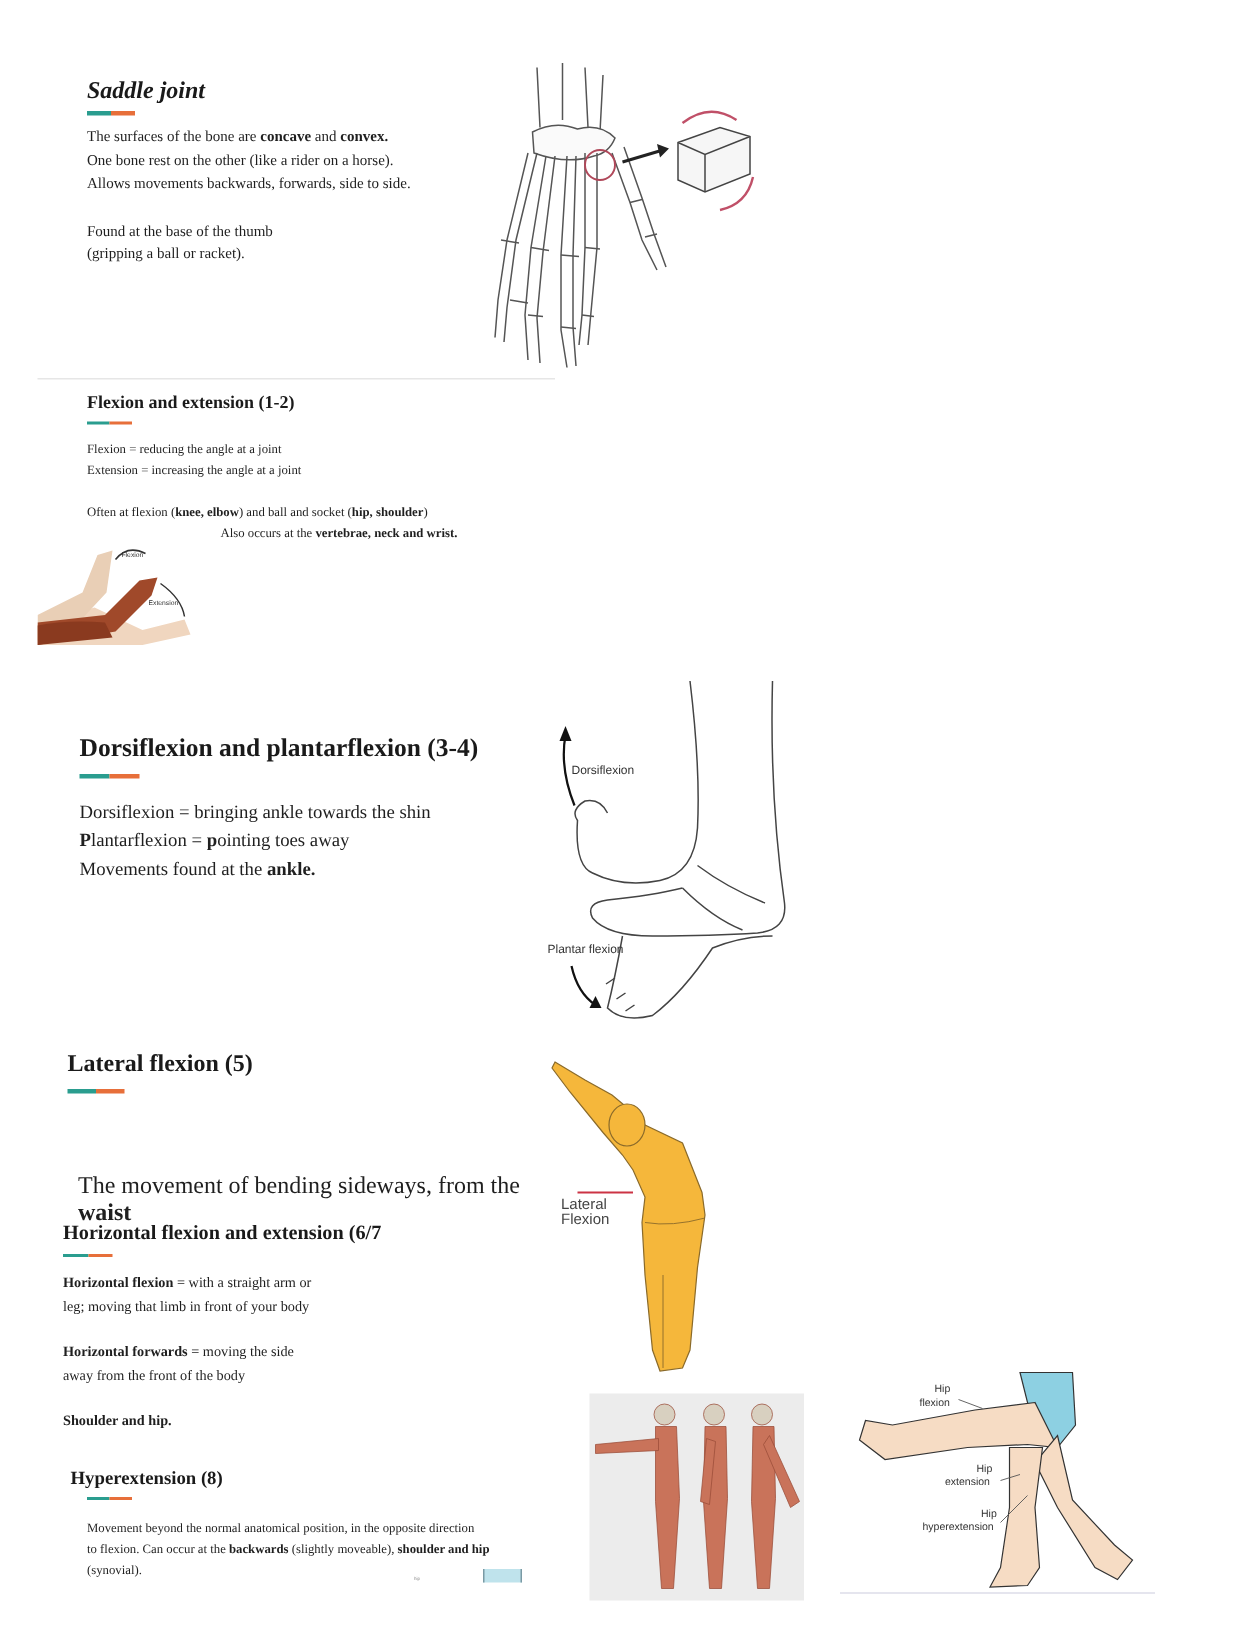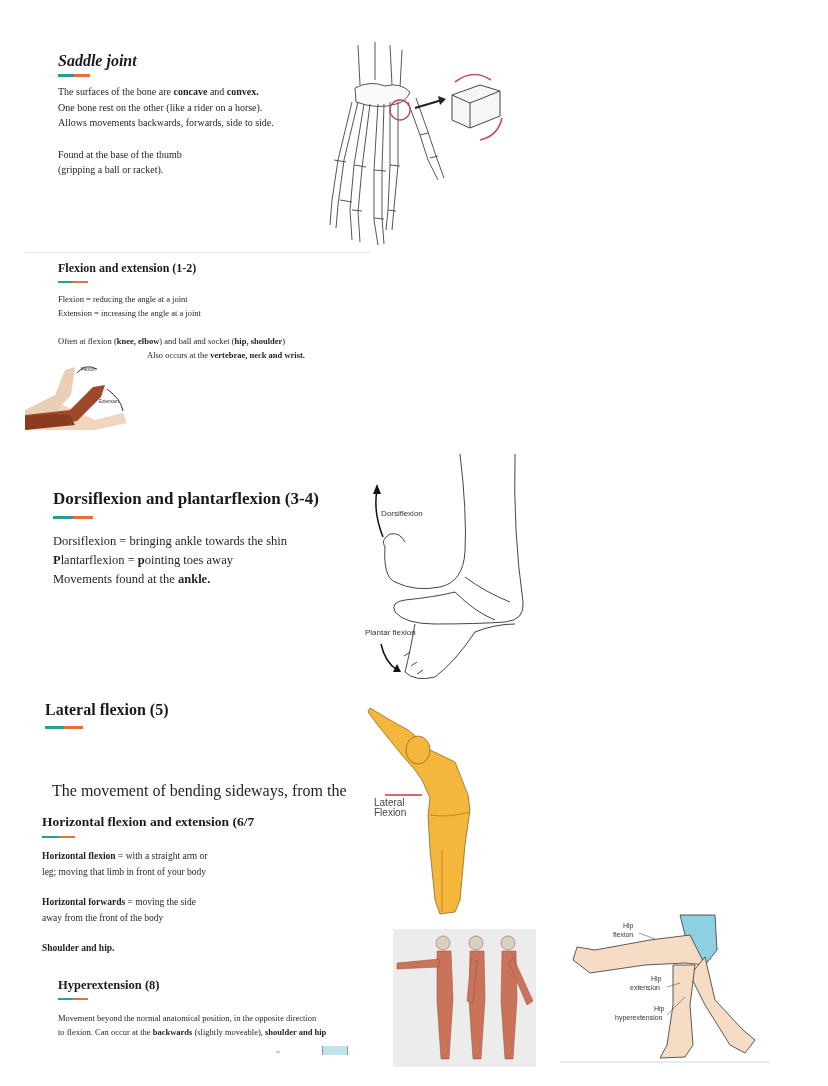"waist" div { html: none -> <div><b>waist</b></div> }
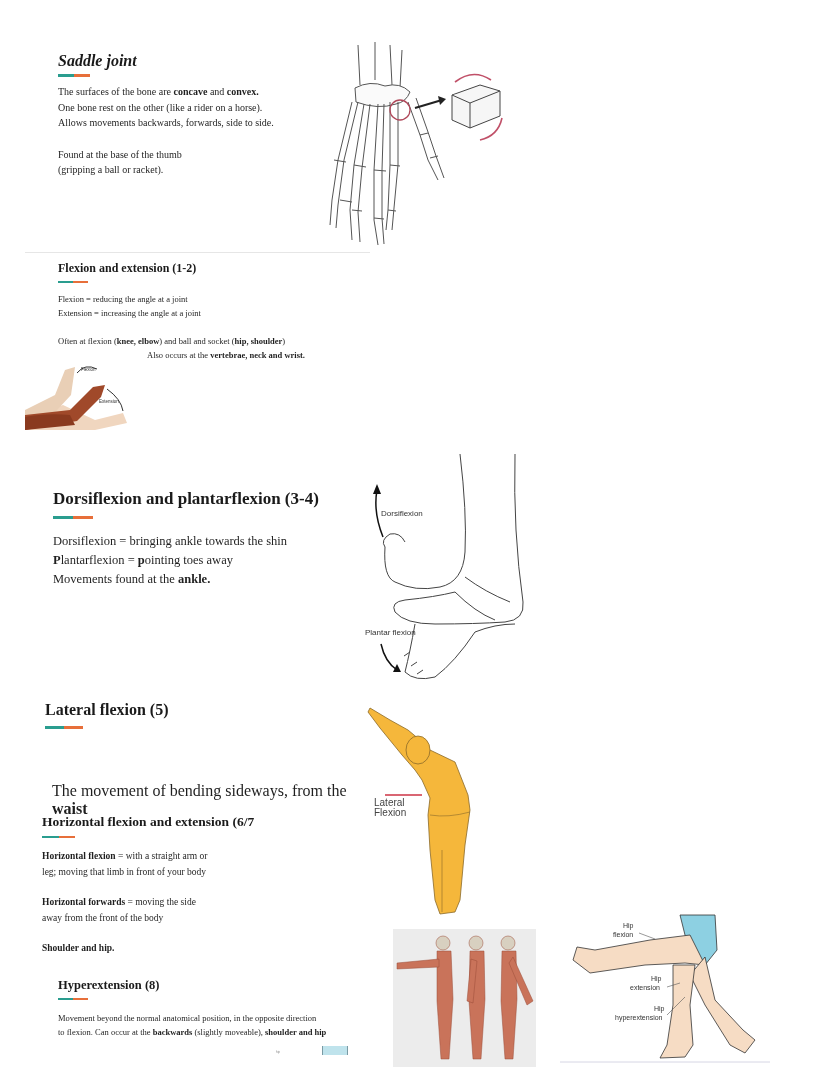"Hyperextension (8)" div.abs { left: 58px -> 47px }
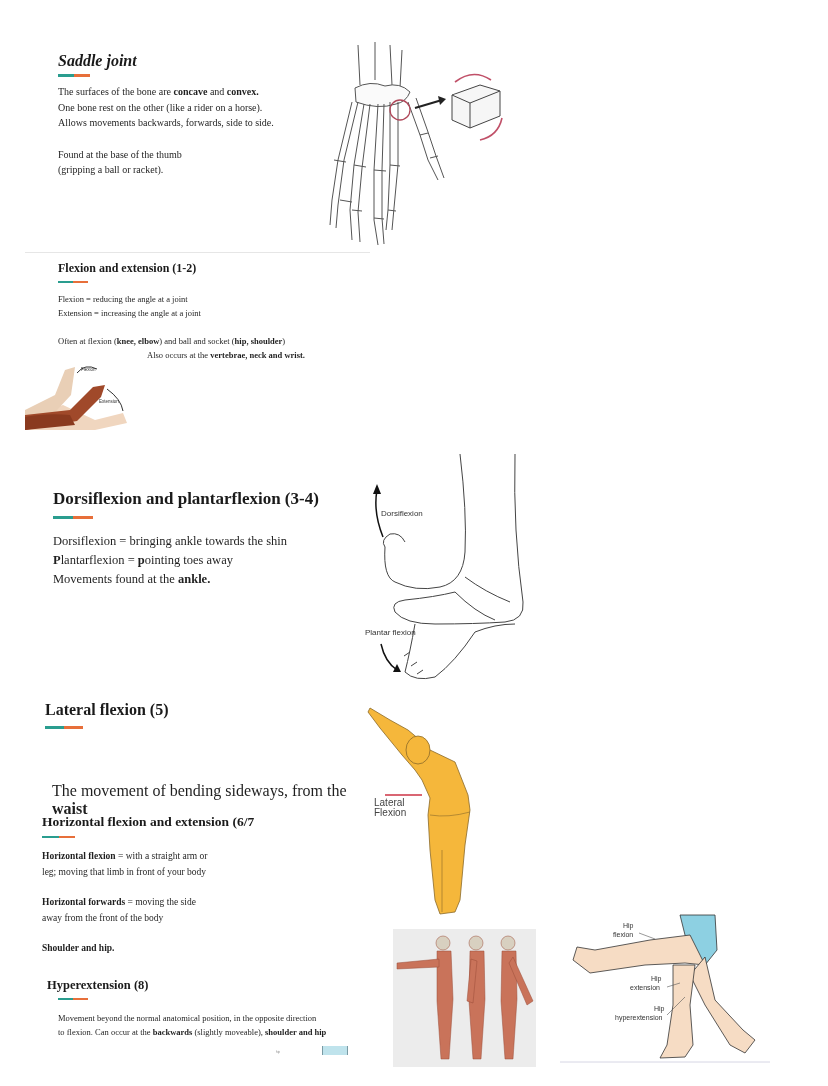"(synovial)." div { html: none -> <div>(synovial).</div> }
